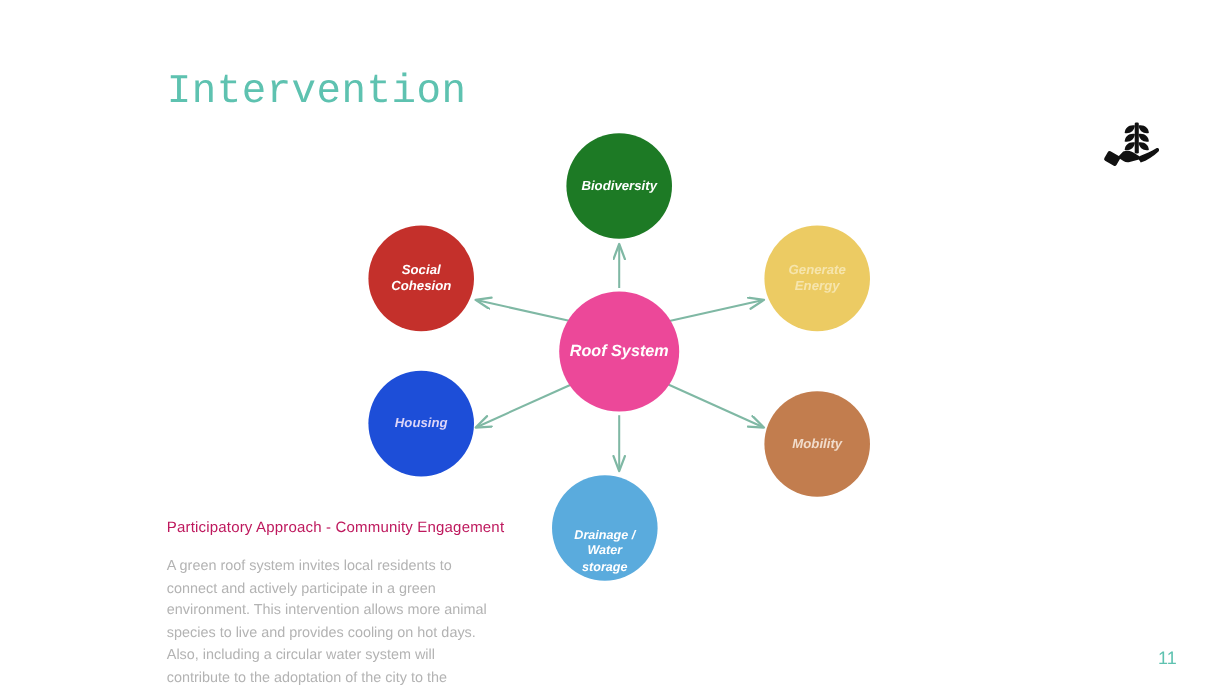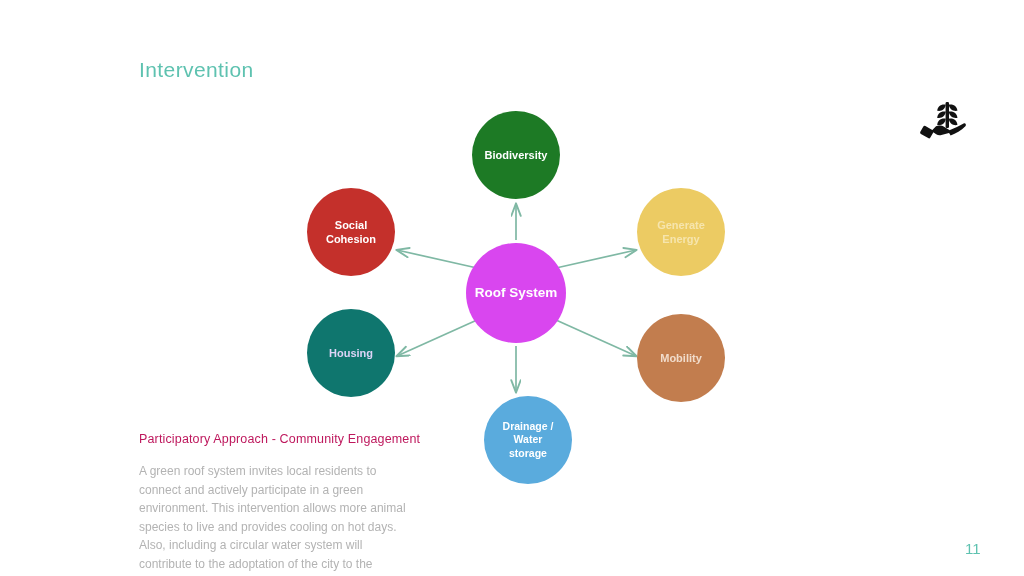"Intervention" #page-title { font-family: Liberation Sans, sans-serif -> Liberation Mono, monospace; font-size: 21px -> 34px }
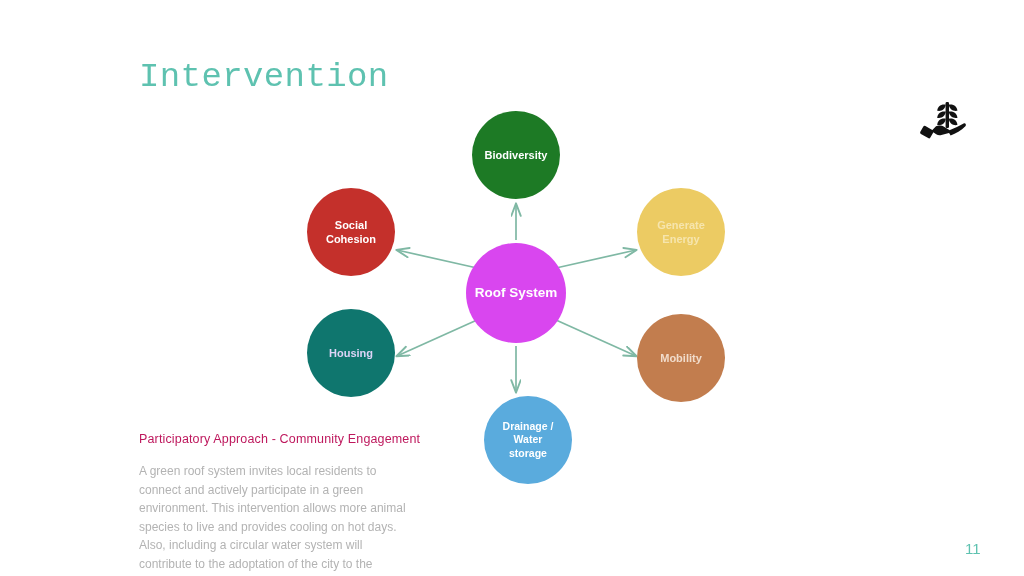"Biodiversity" .node { font-style: none -> italic }
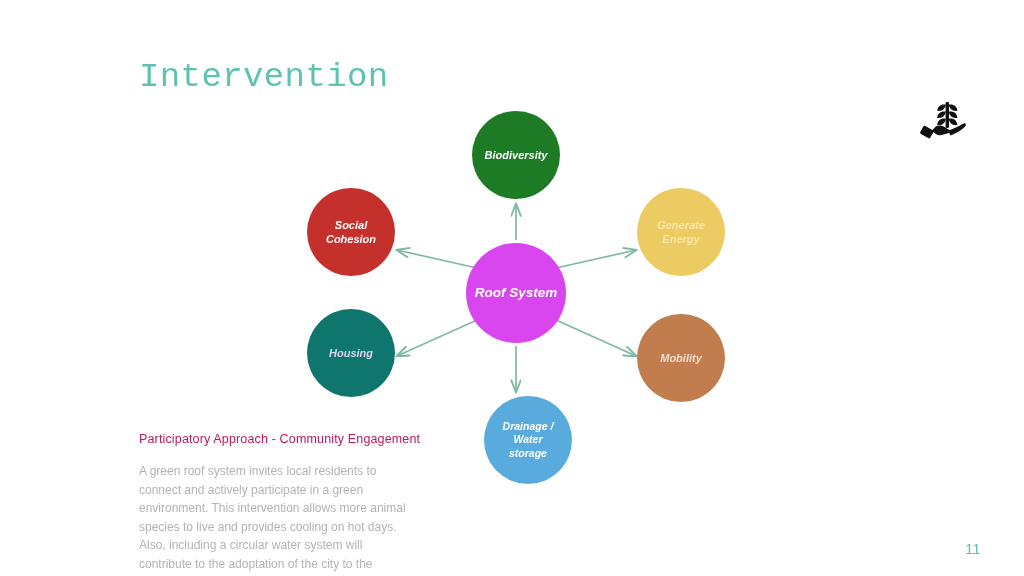"Roof System" div.node { background: #d946ef -> #ec4899 }
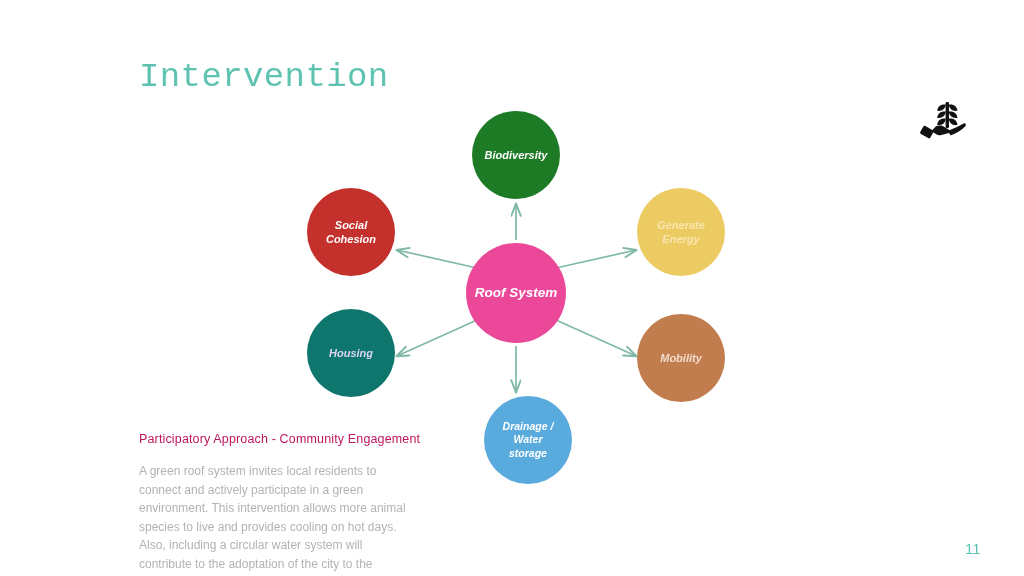"Housing" div.node { background: #0f766e -> #1d4ed8 }
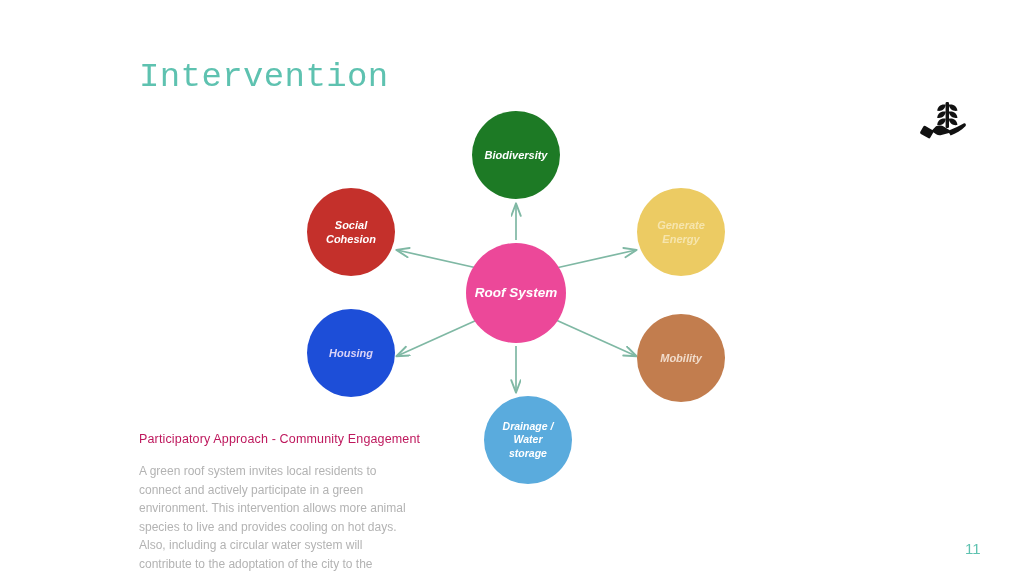"Mobility" #node-mobility { top: 314px -> 326px }
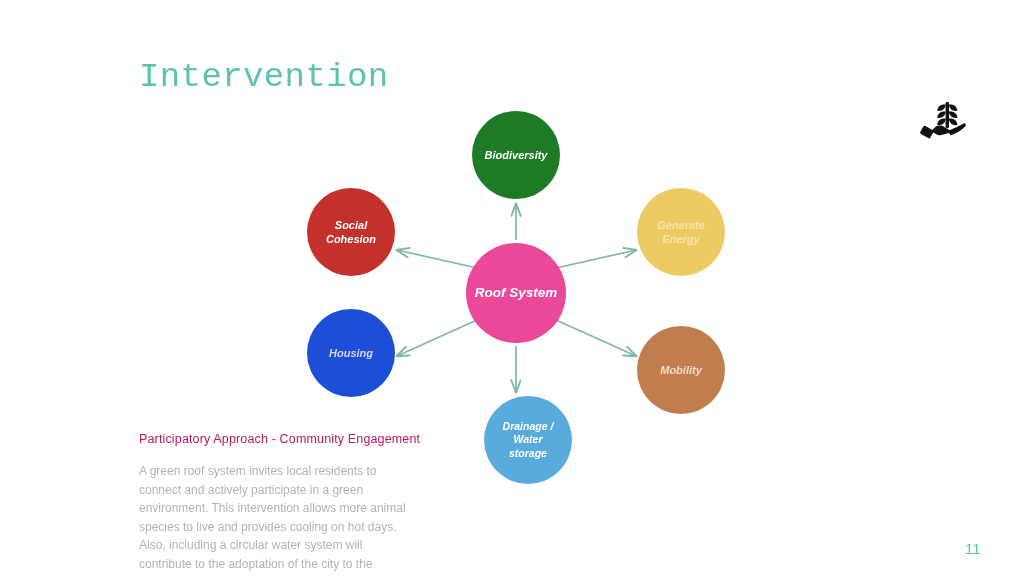"Drainage /" #node-drainage { align-items: none -> flex-end; left: 484px -> 460px }
